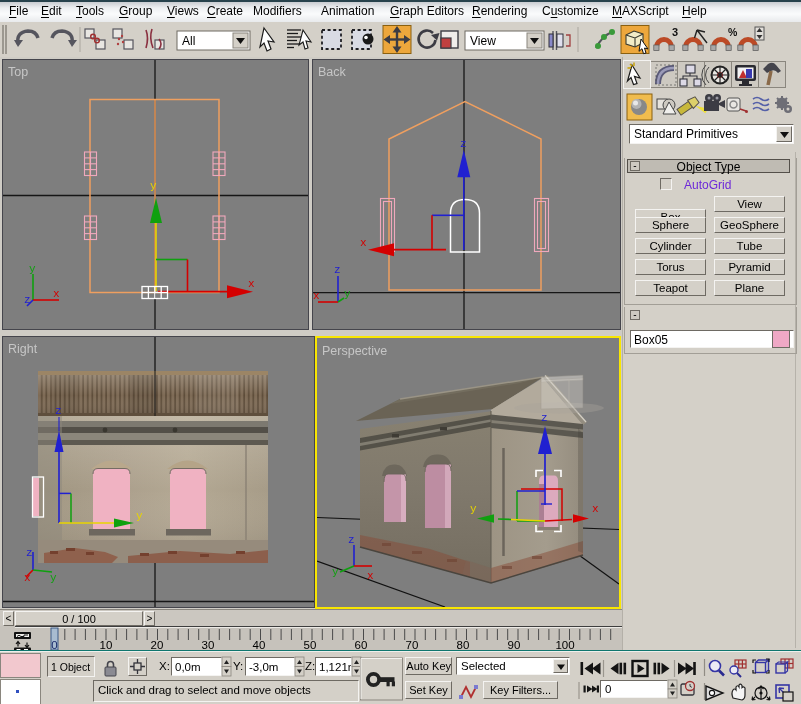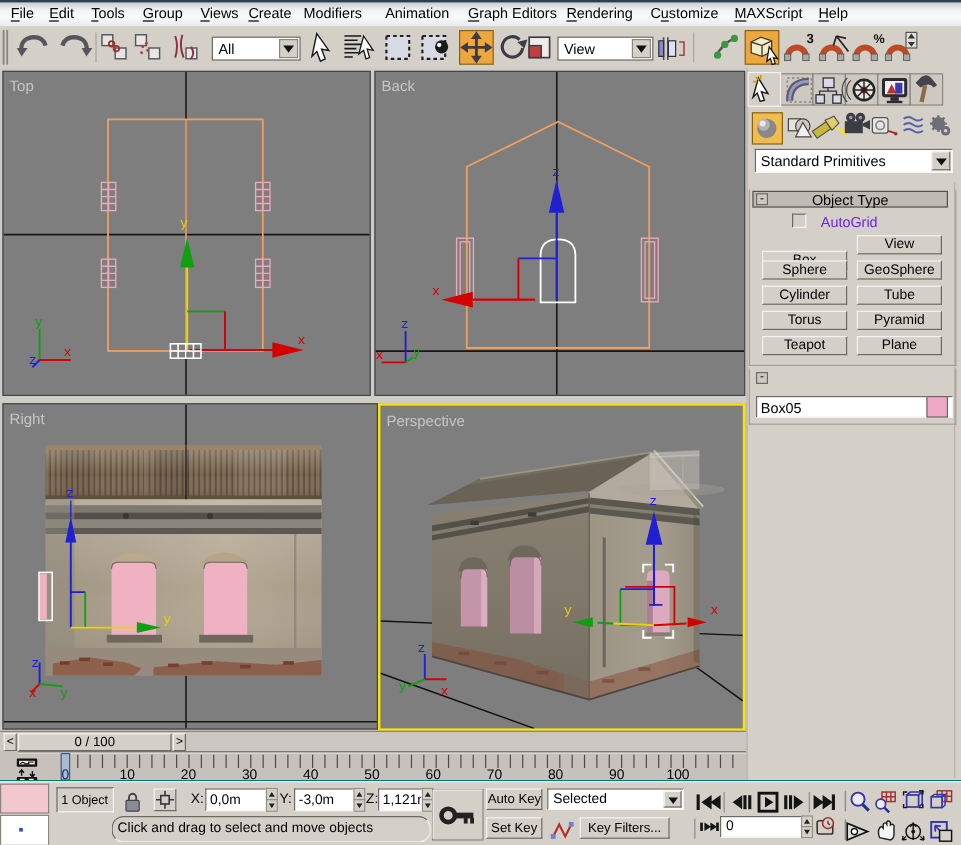"Click and drag to select" div.abs { border-radius: 10px -> none }
